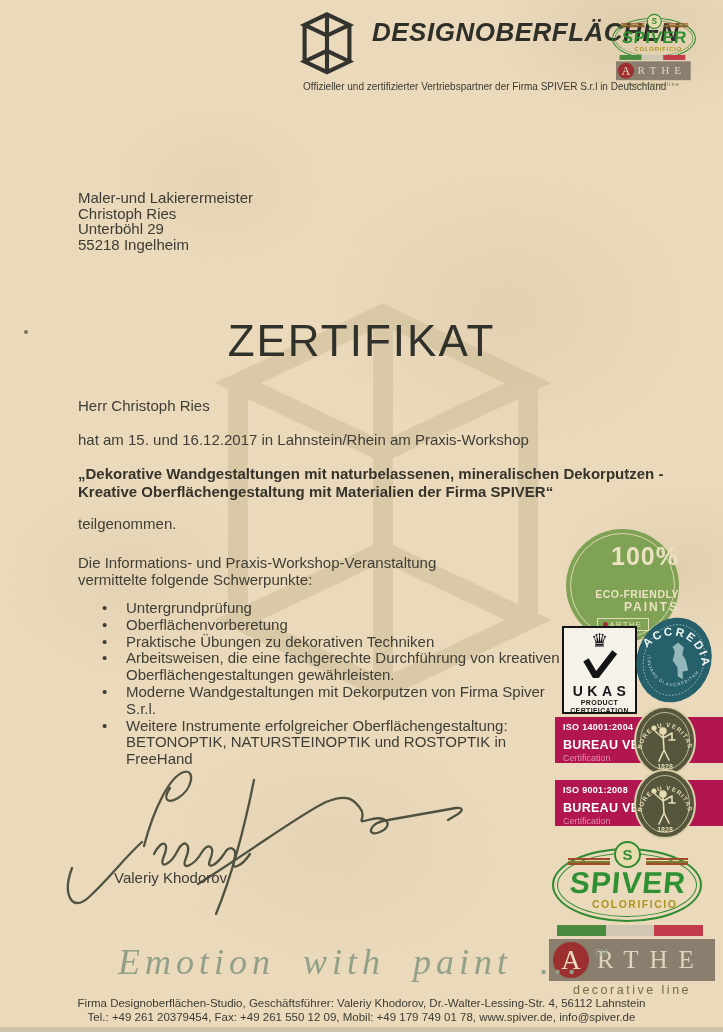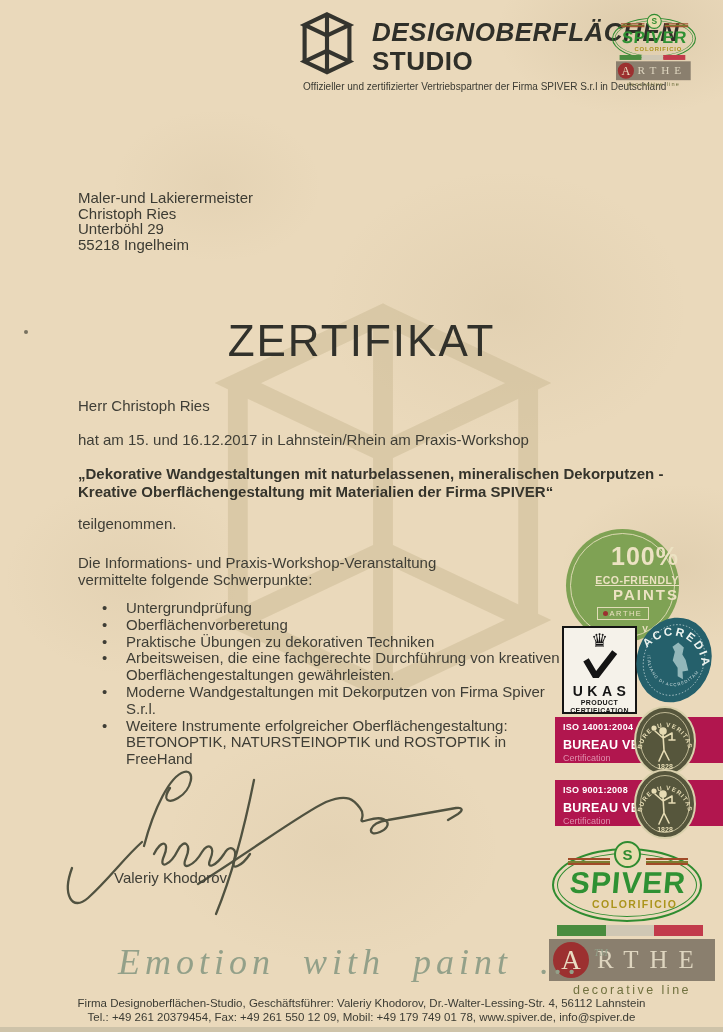"STUDIO" div.abs { html: <div>STUDIO</div> -> none }
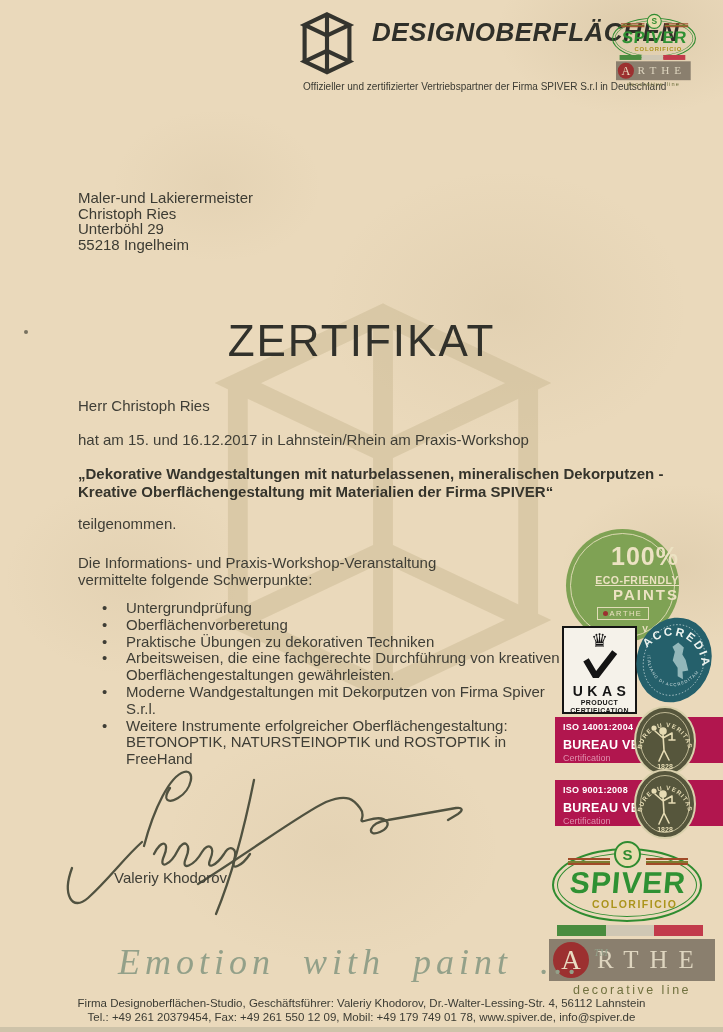"ECO-FRIENDLY" .eco .l1 { margin-top: 3px -> 17px; text-decoration: underline -> none }
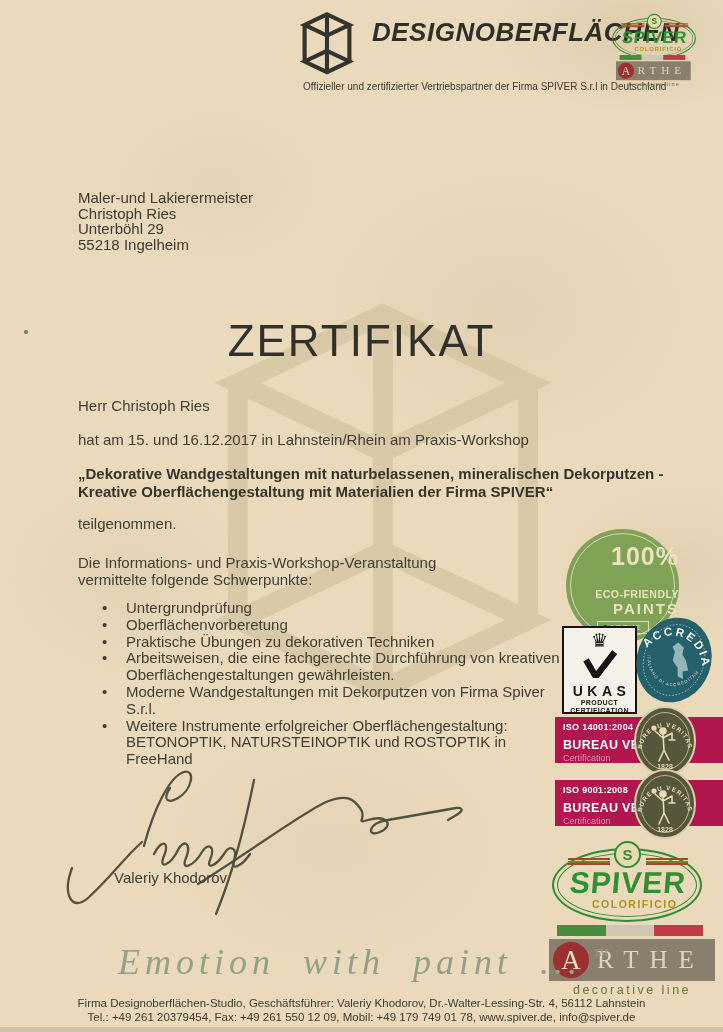"PAINTS" .eco .l2 { font-size: 15px -> 12px }
